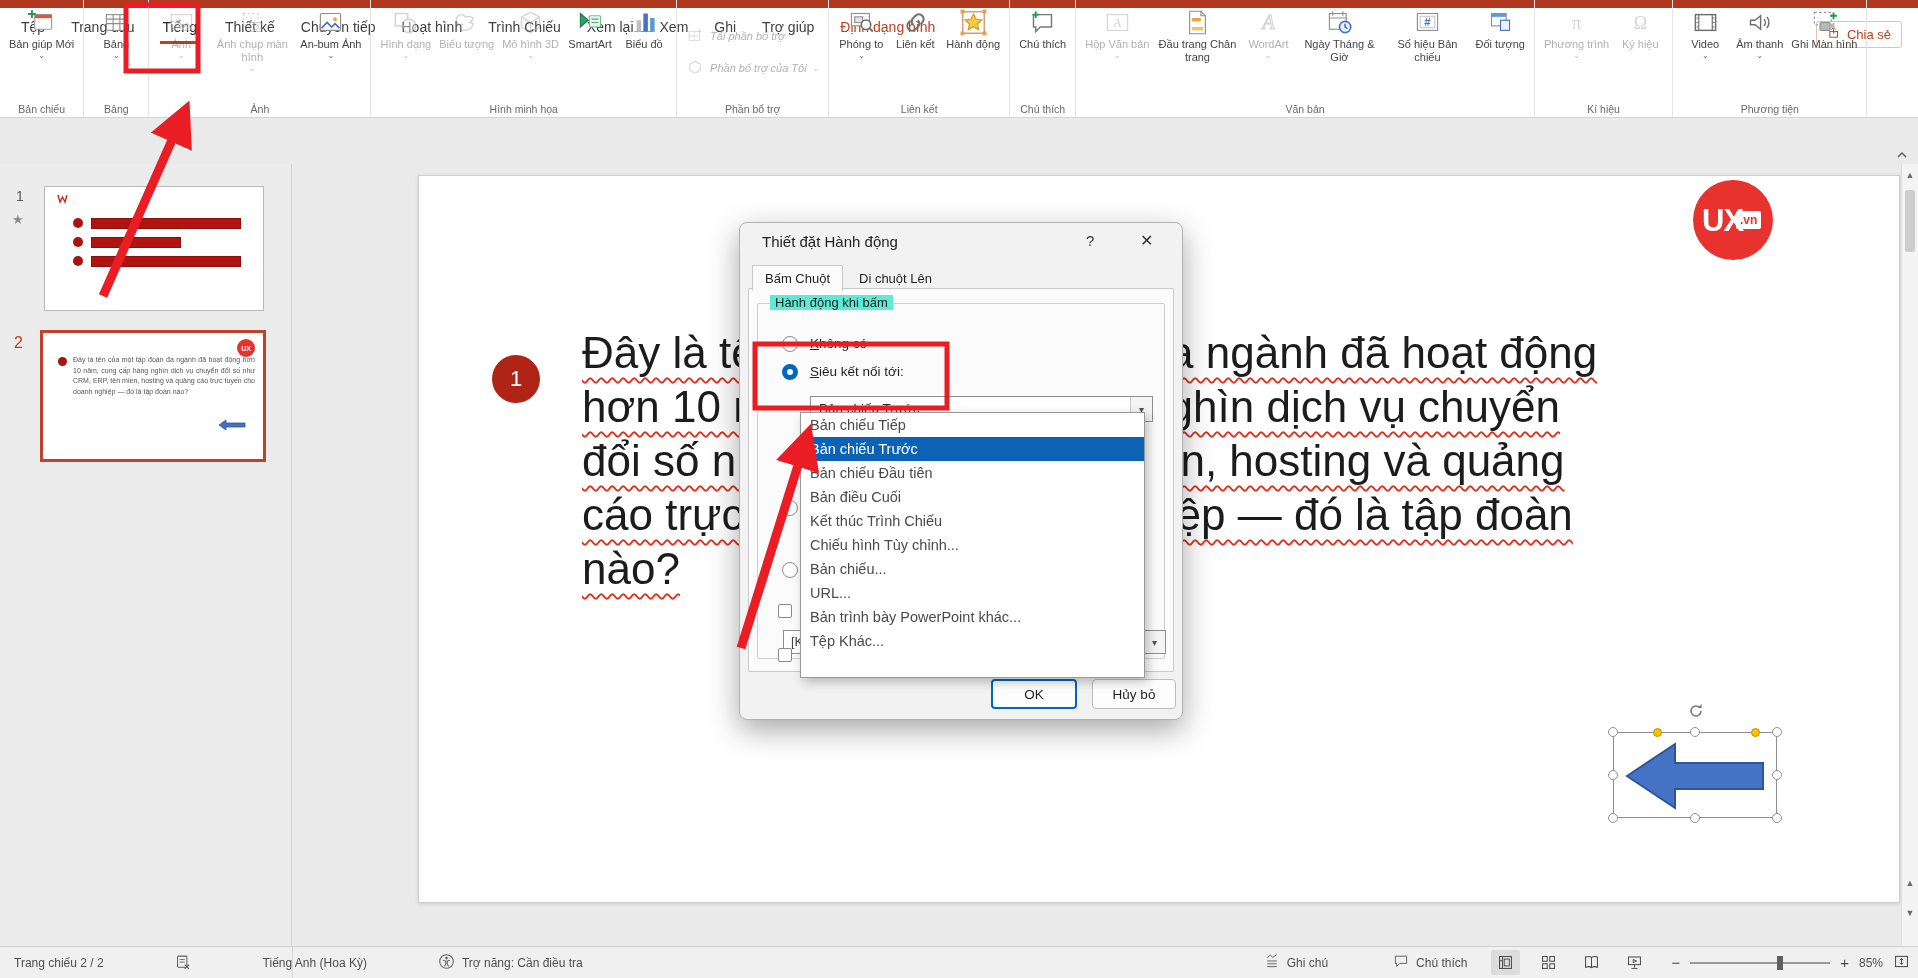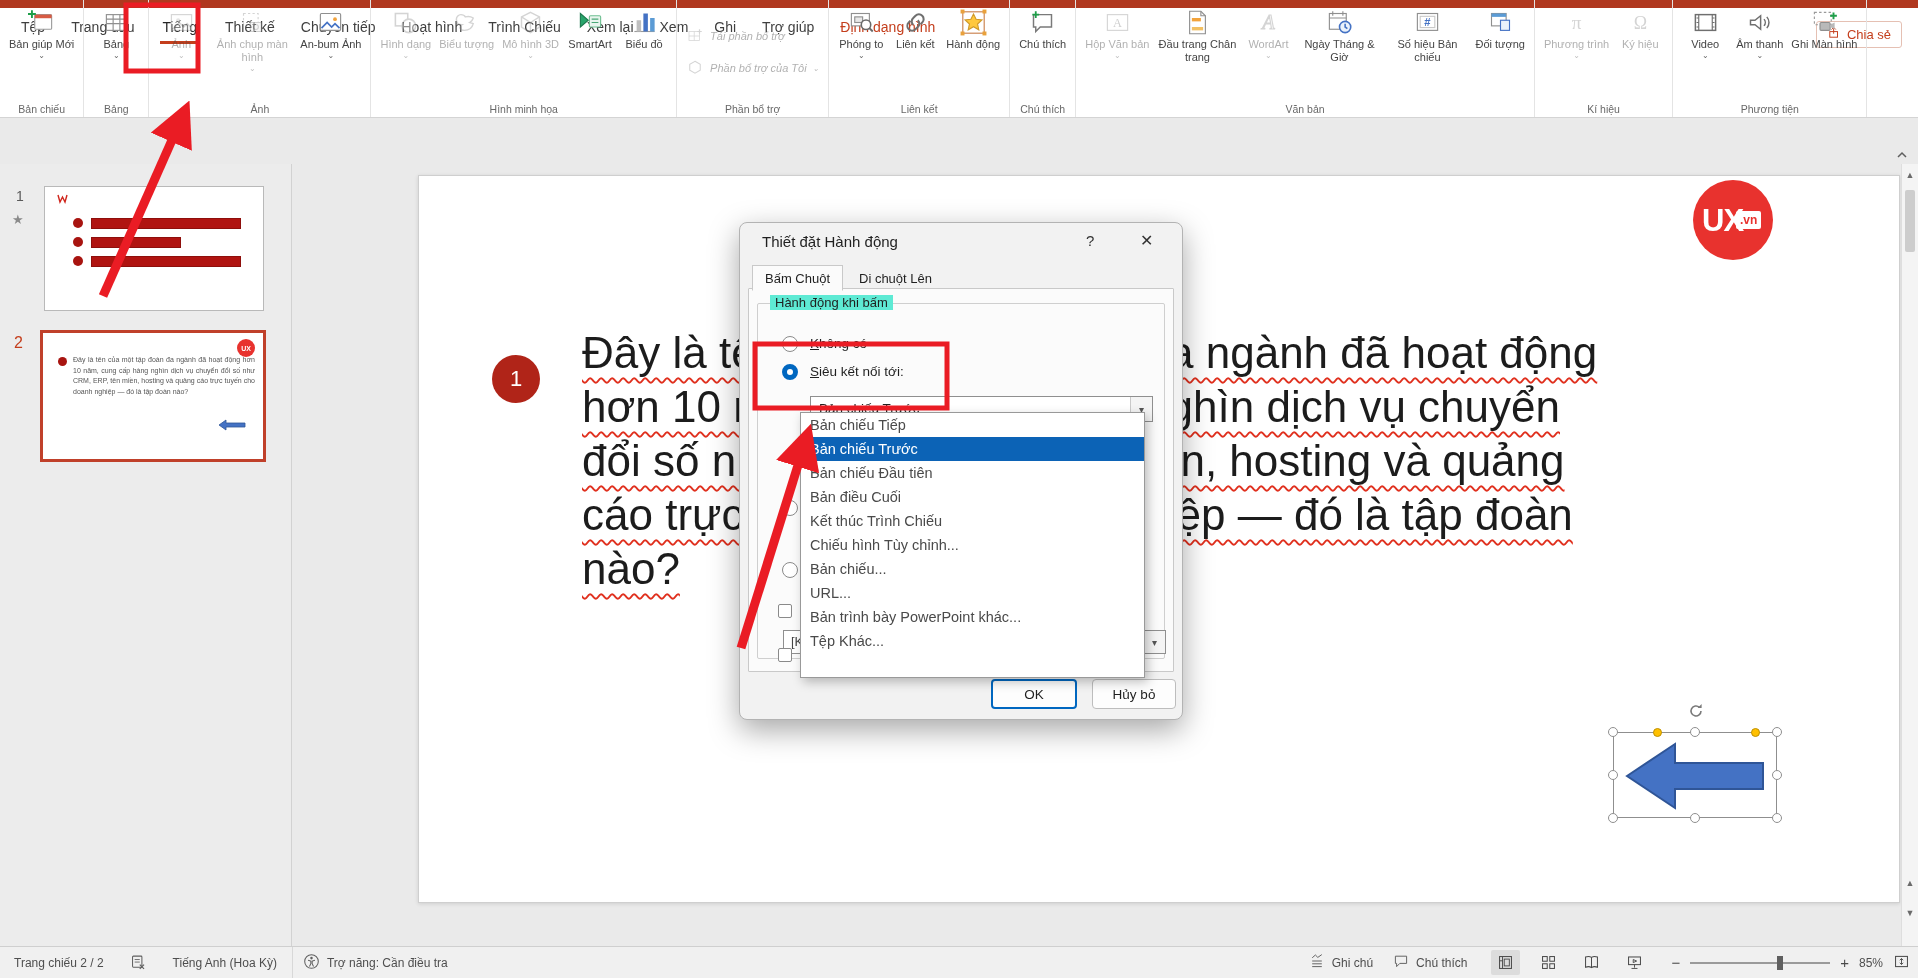"Tiếng Anh (Hoa Kỳ)" .sgap { margin-left: none -> 45px }
